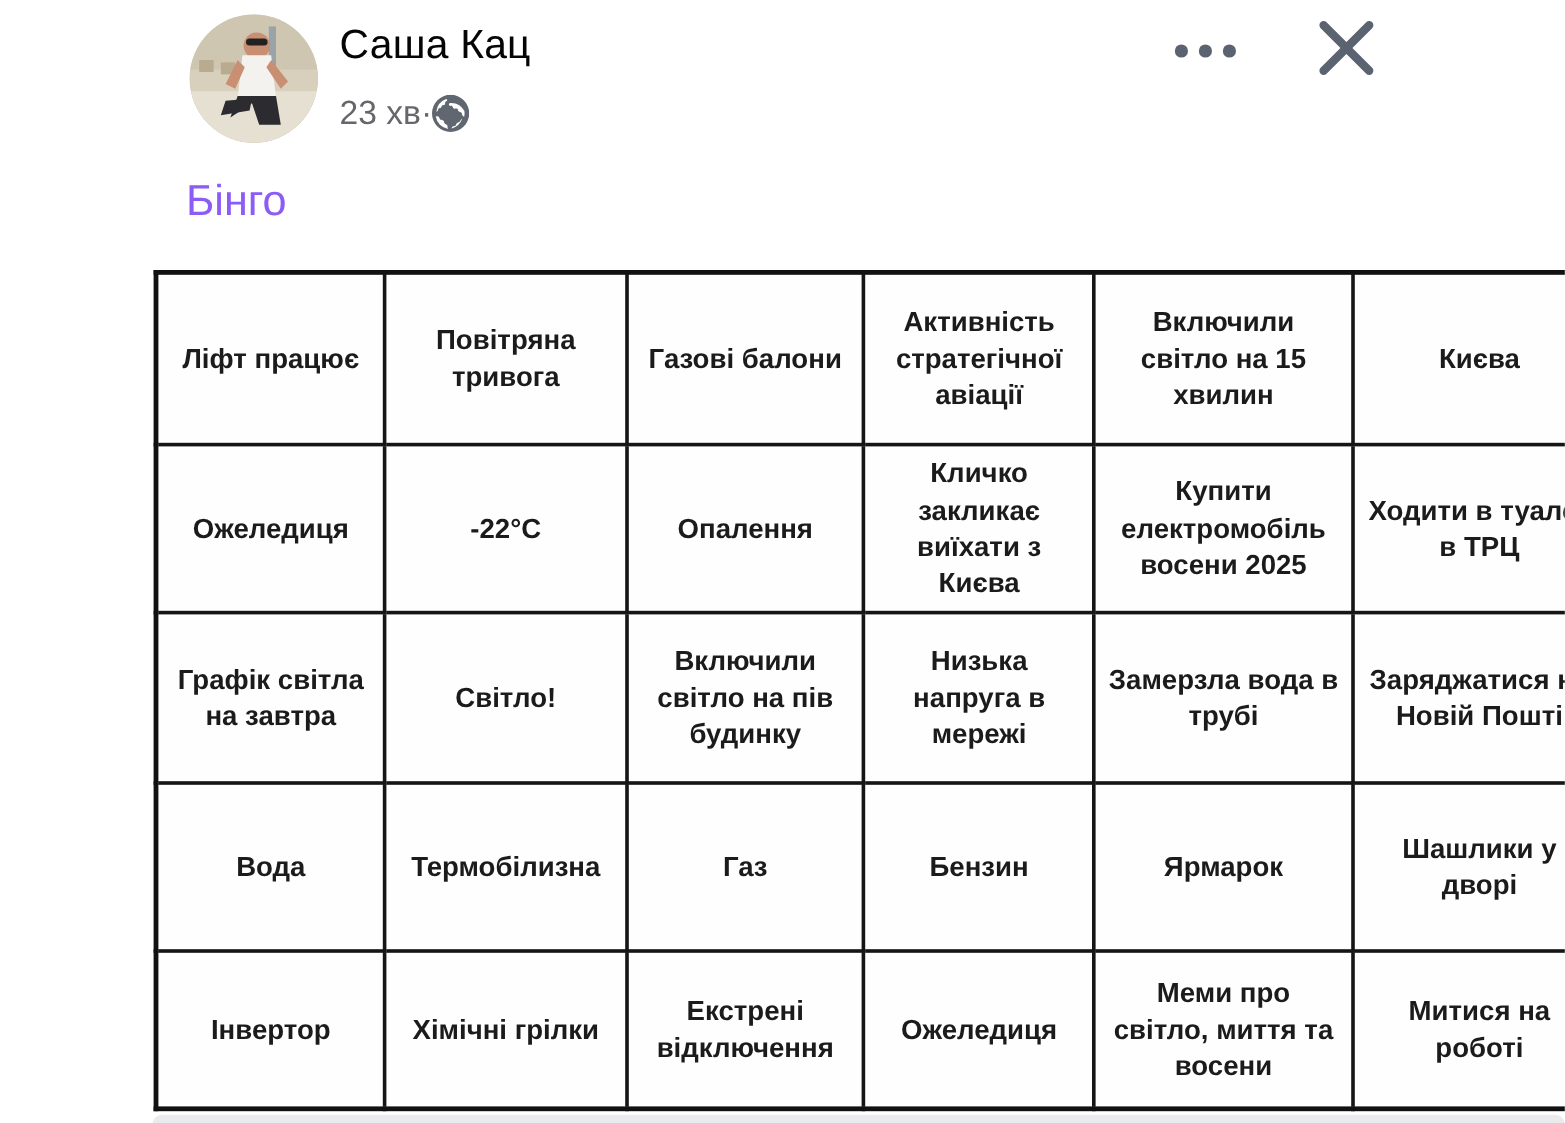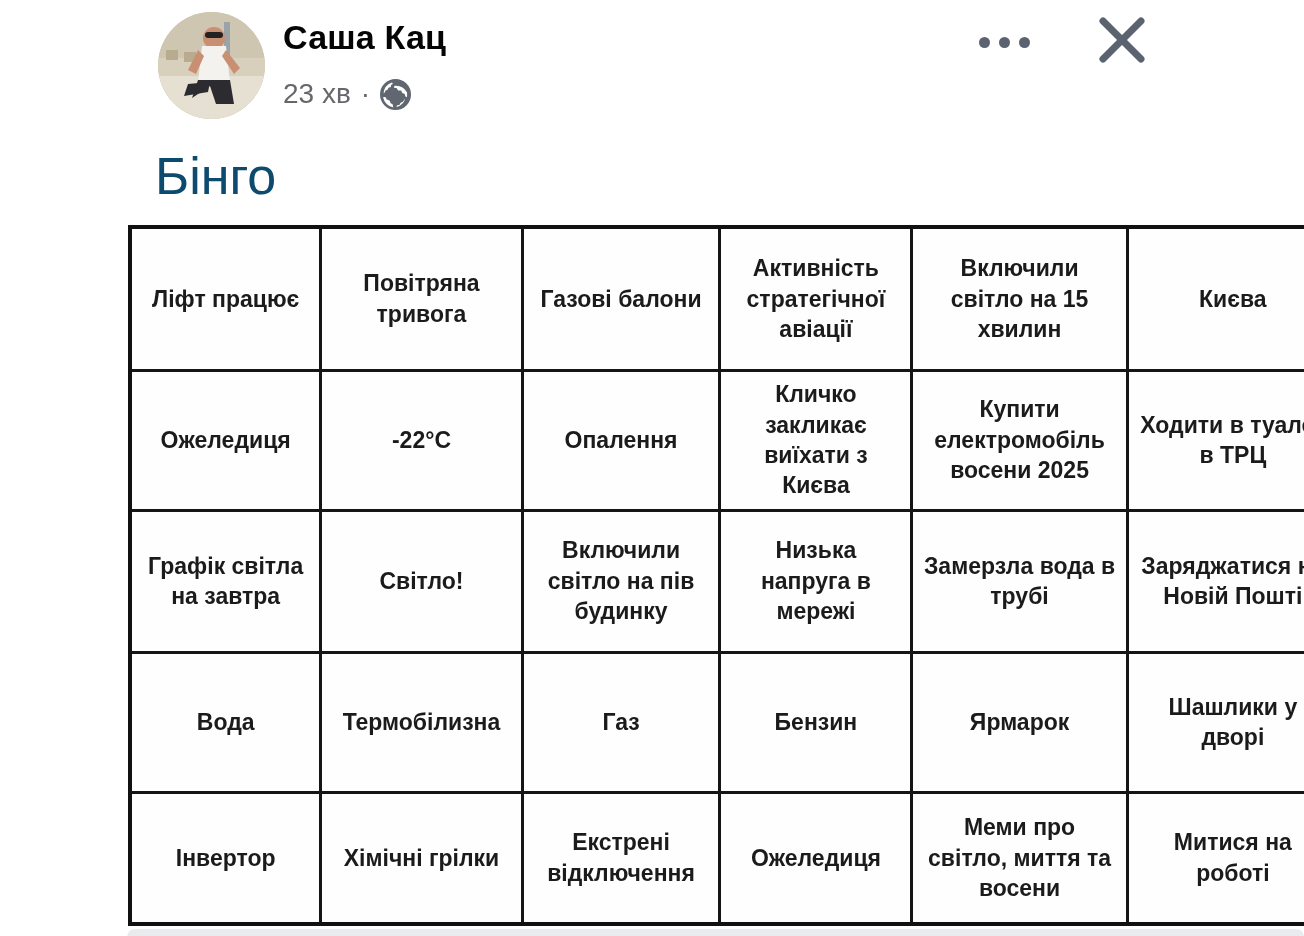"Саша Кац" .author-name { font-weight: 700 -> 400 }
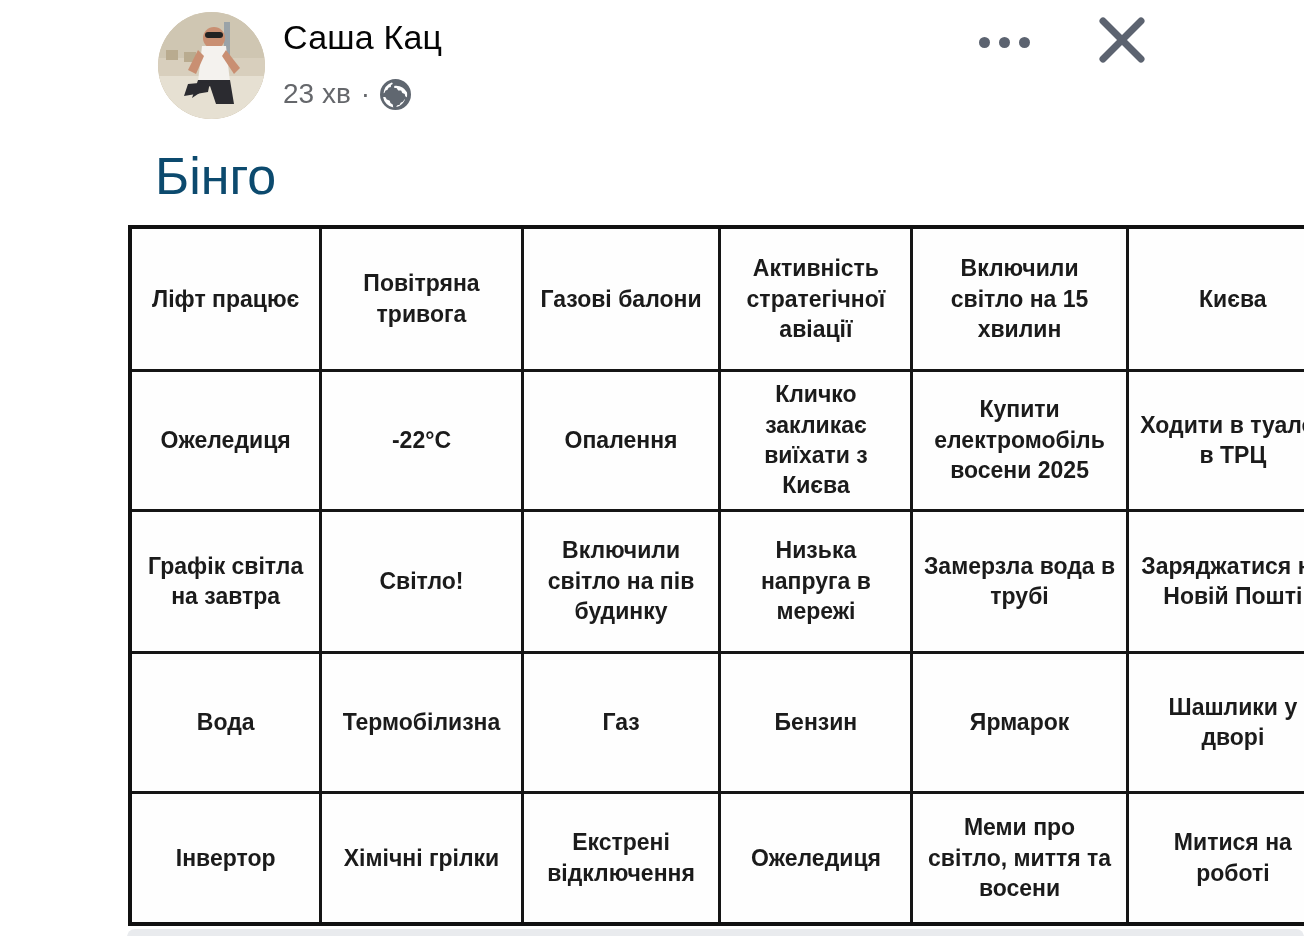"23 хв" .post-meta { gap: 10px -> none }
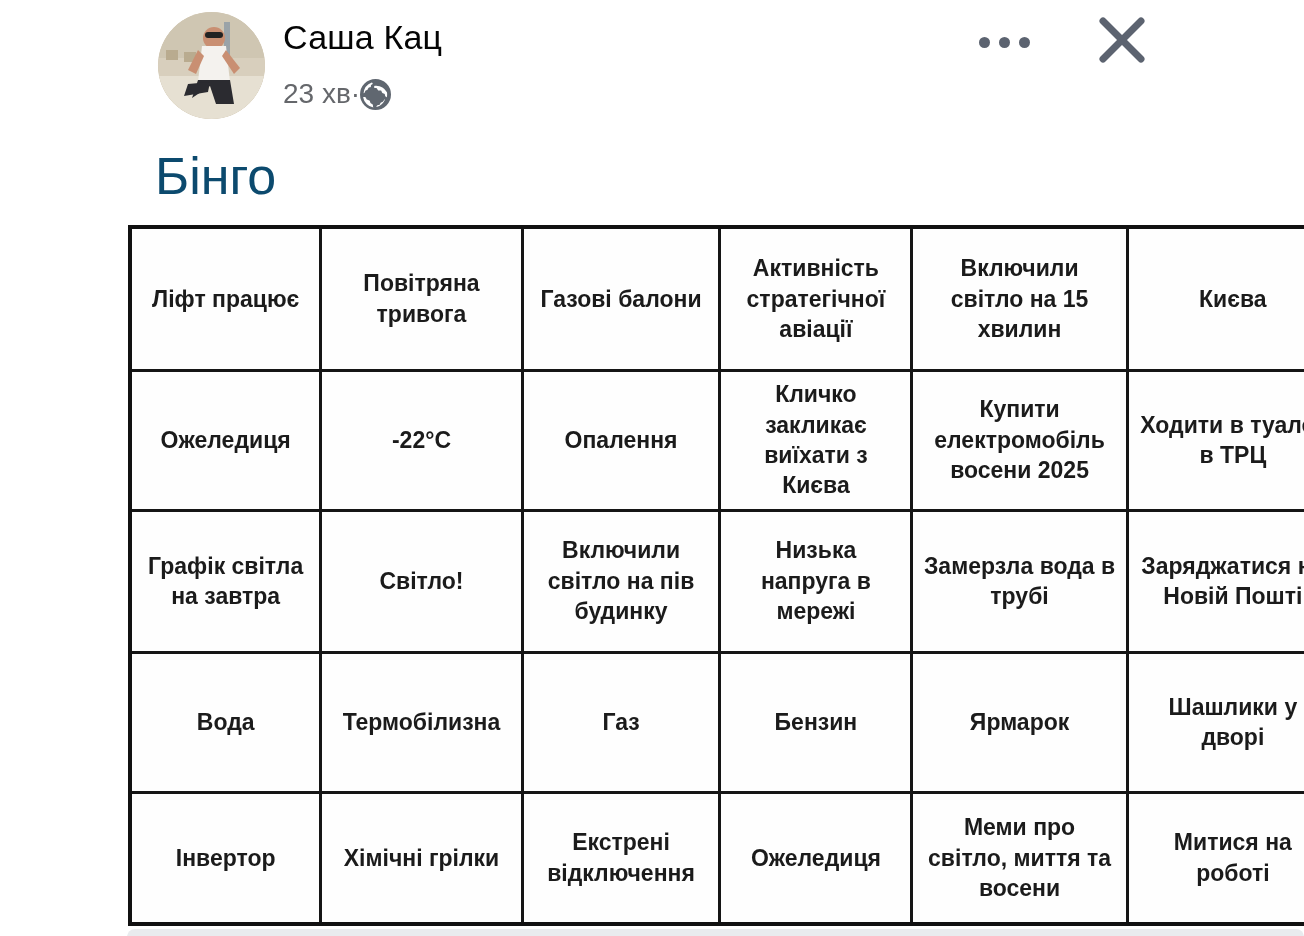"Бінго" .post-text { color: #0c4a6e -> #8b5cf6; font-size: 52px -> 36px }
